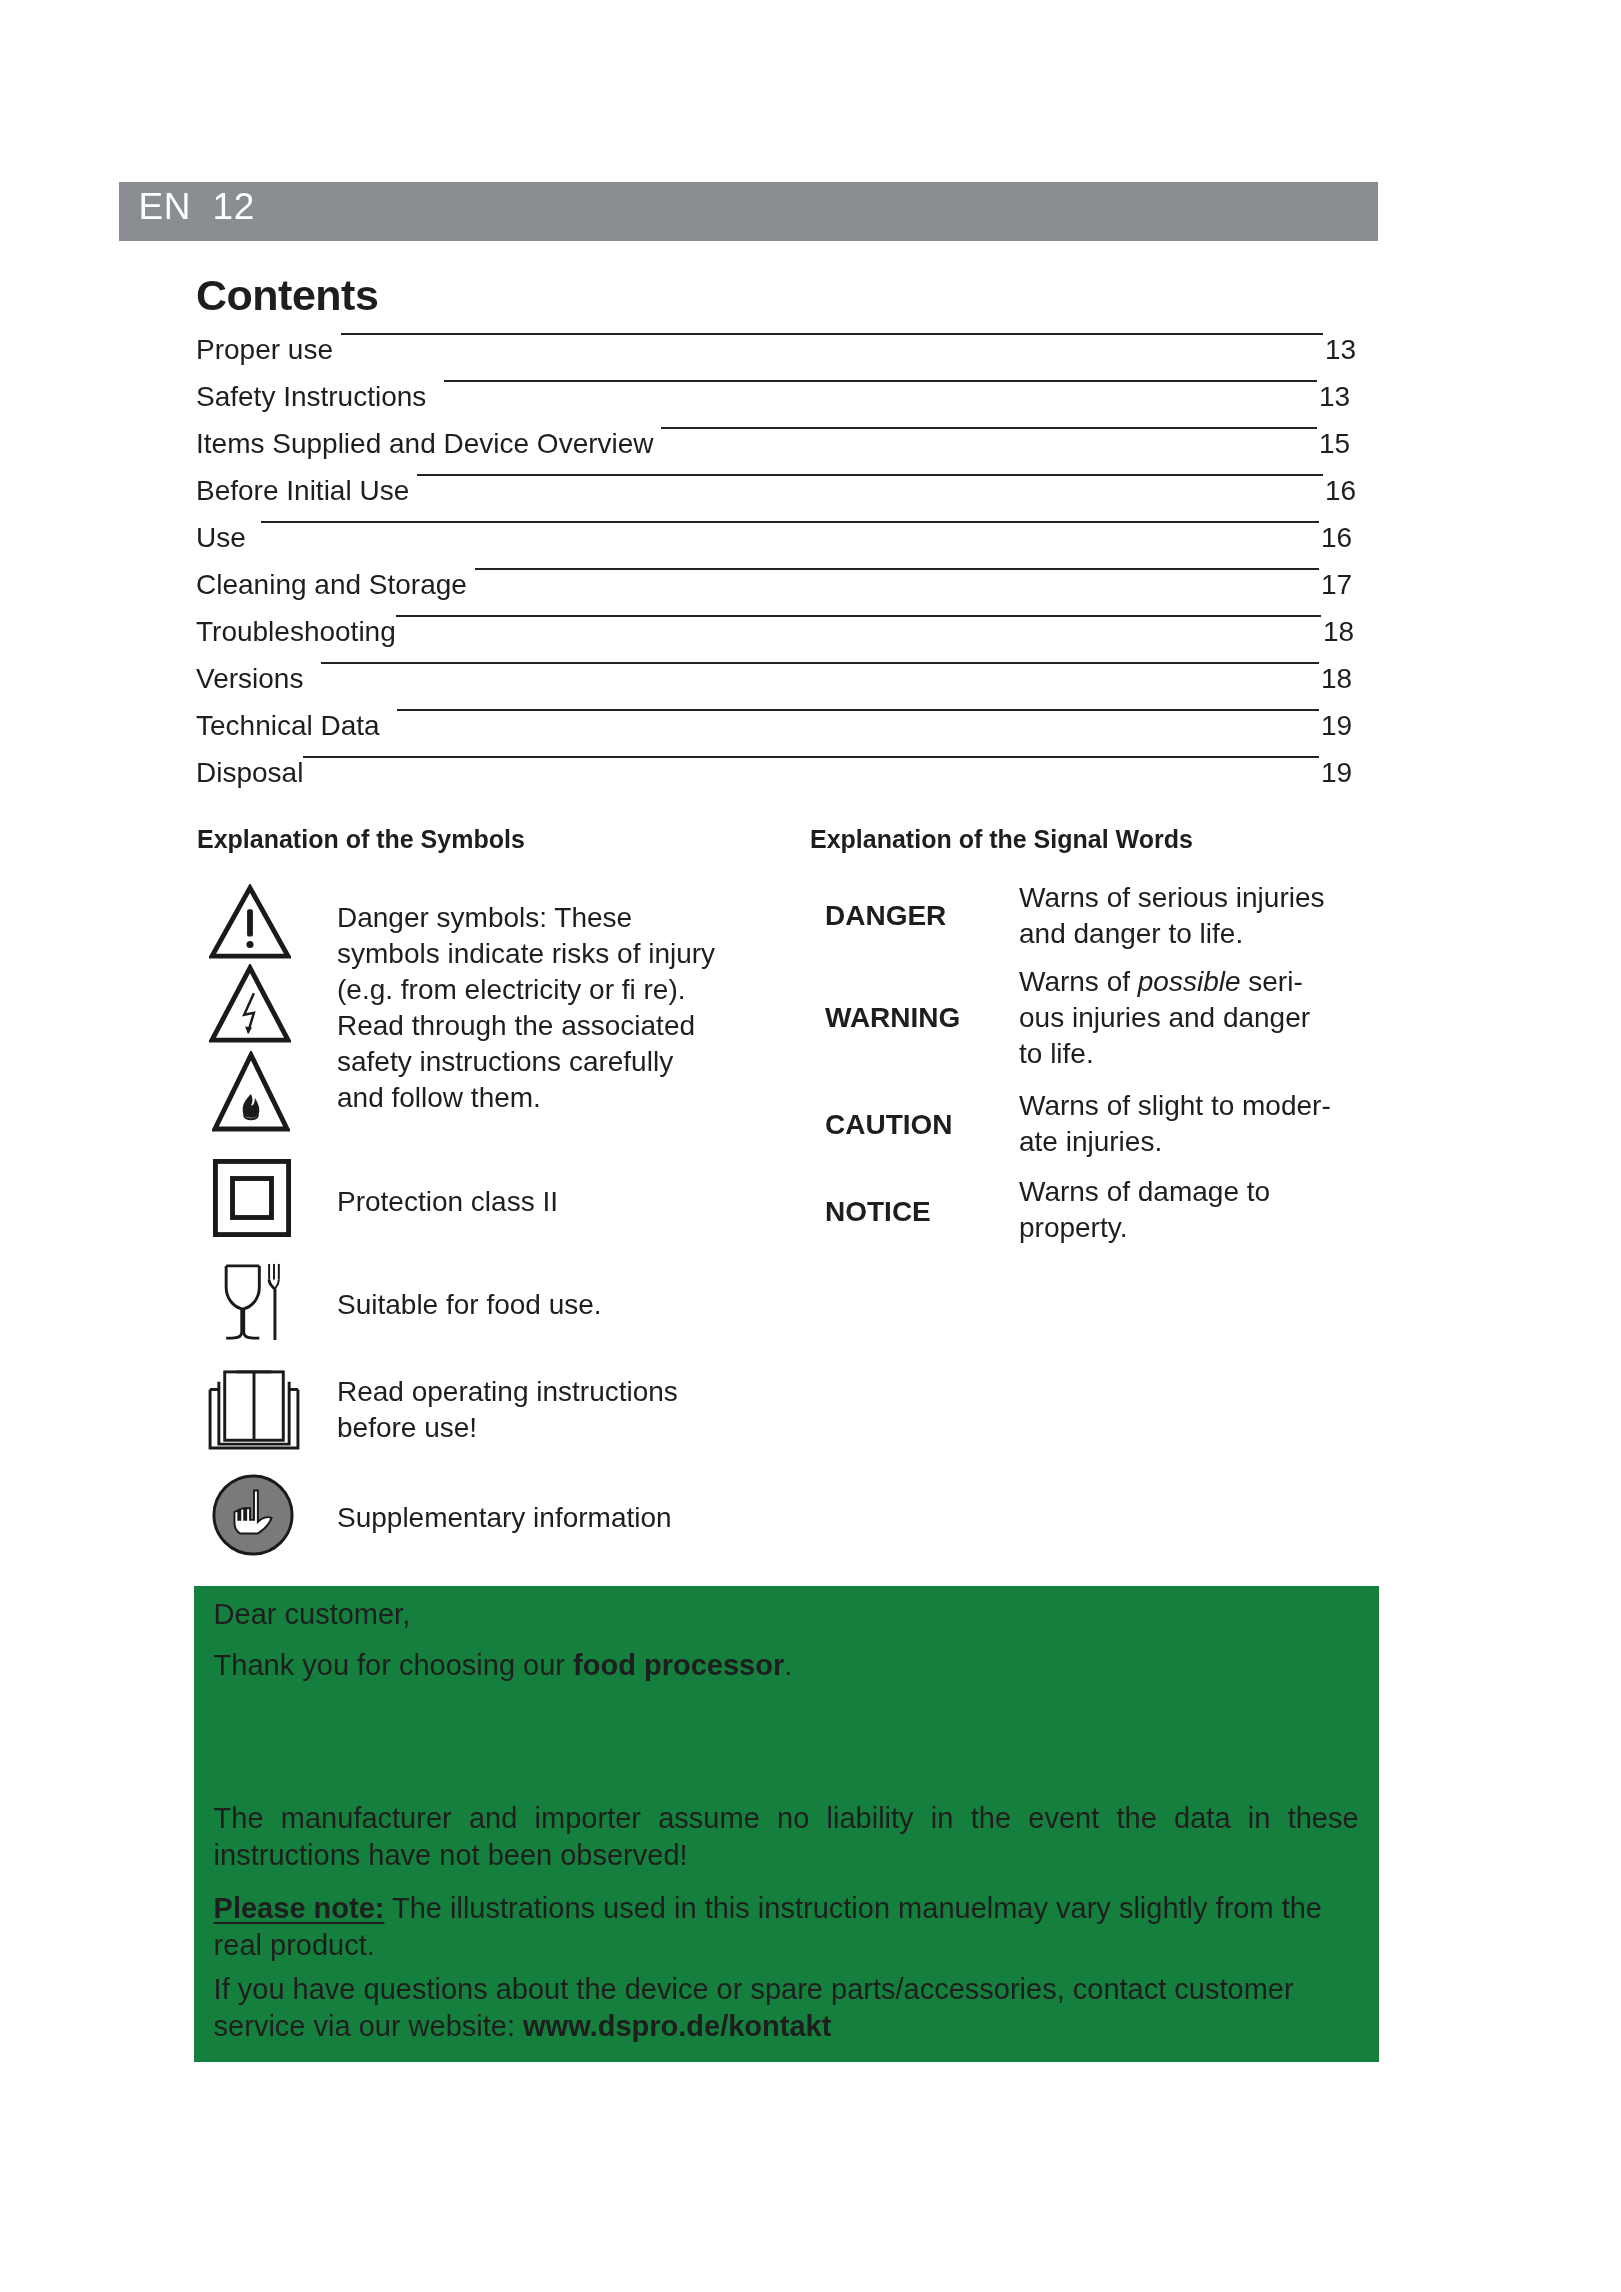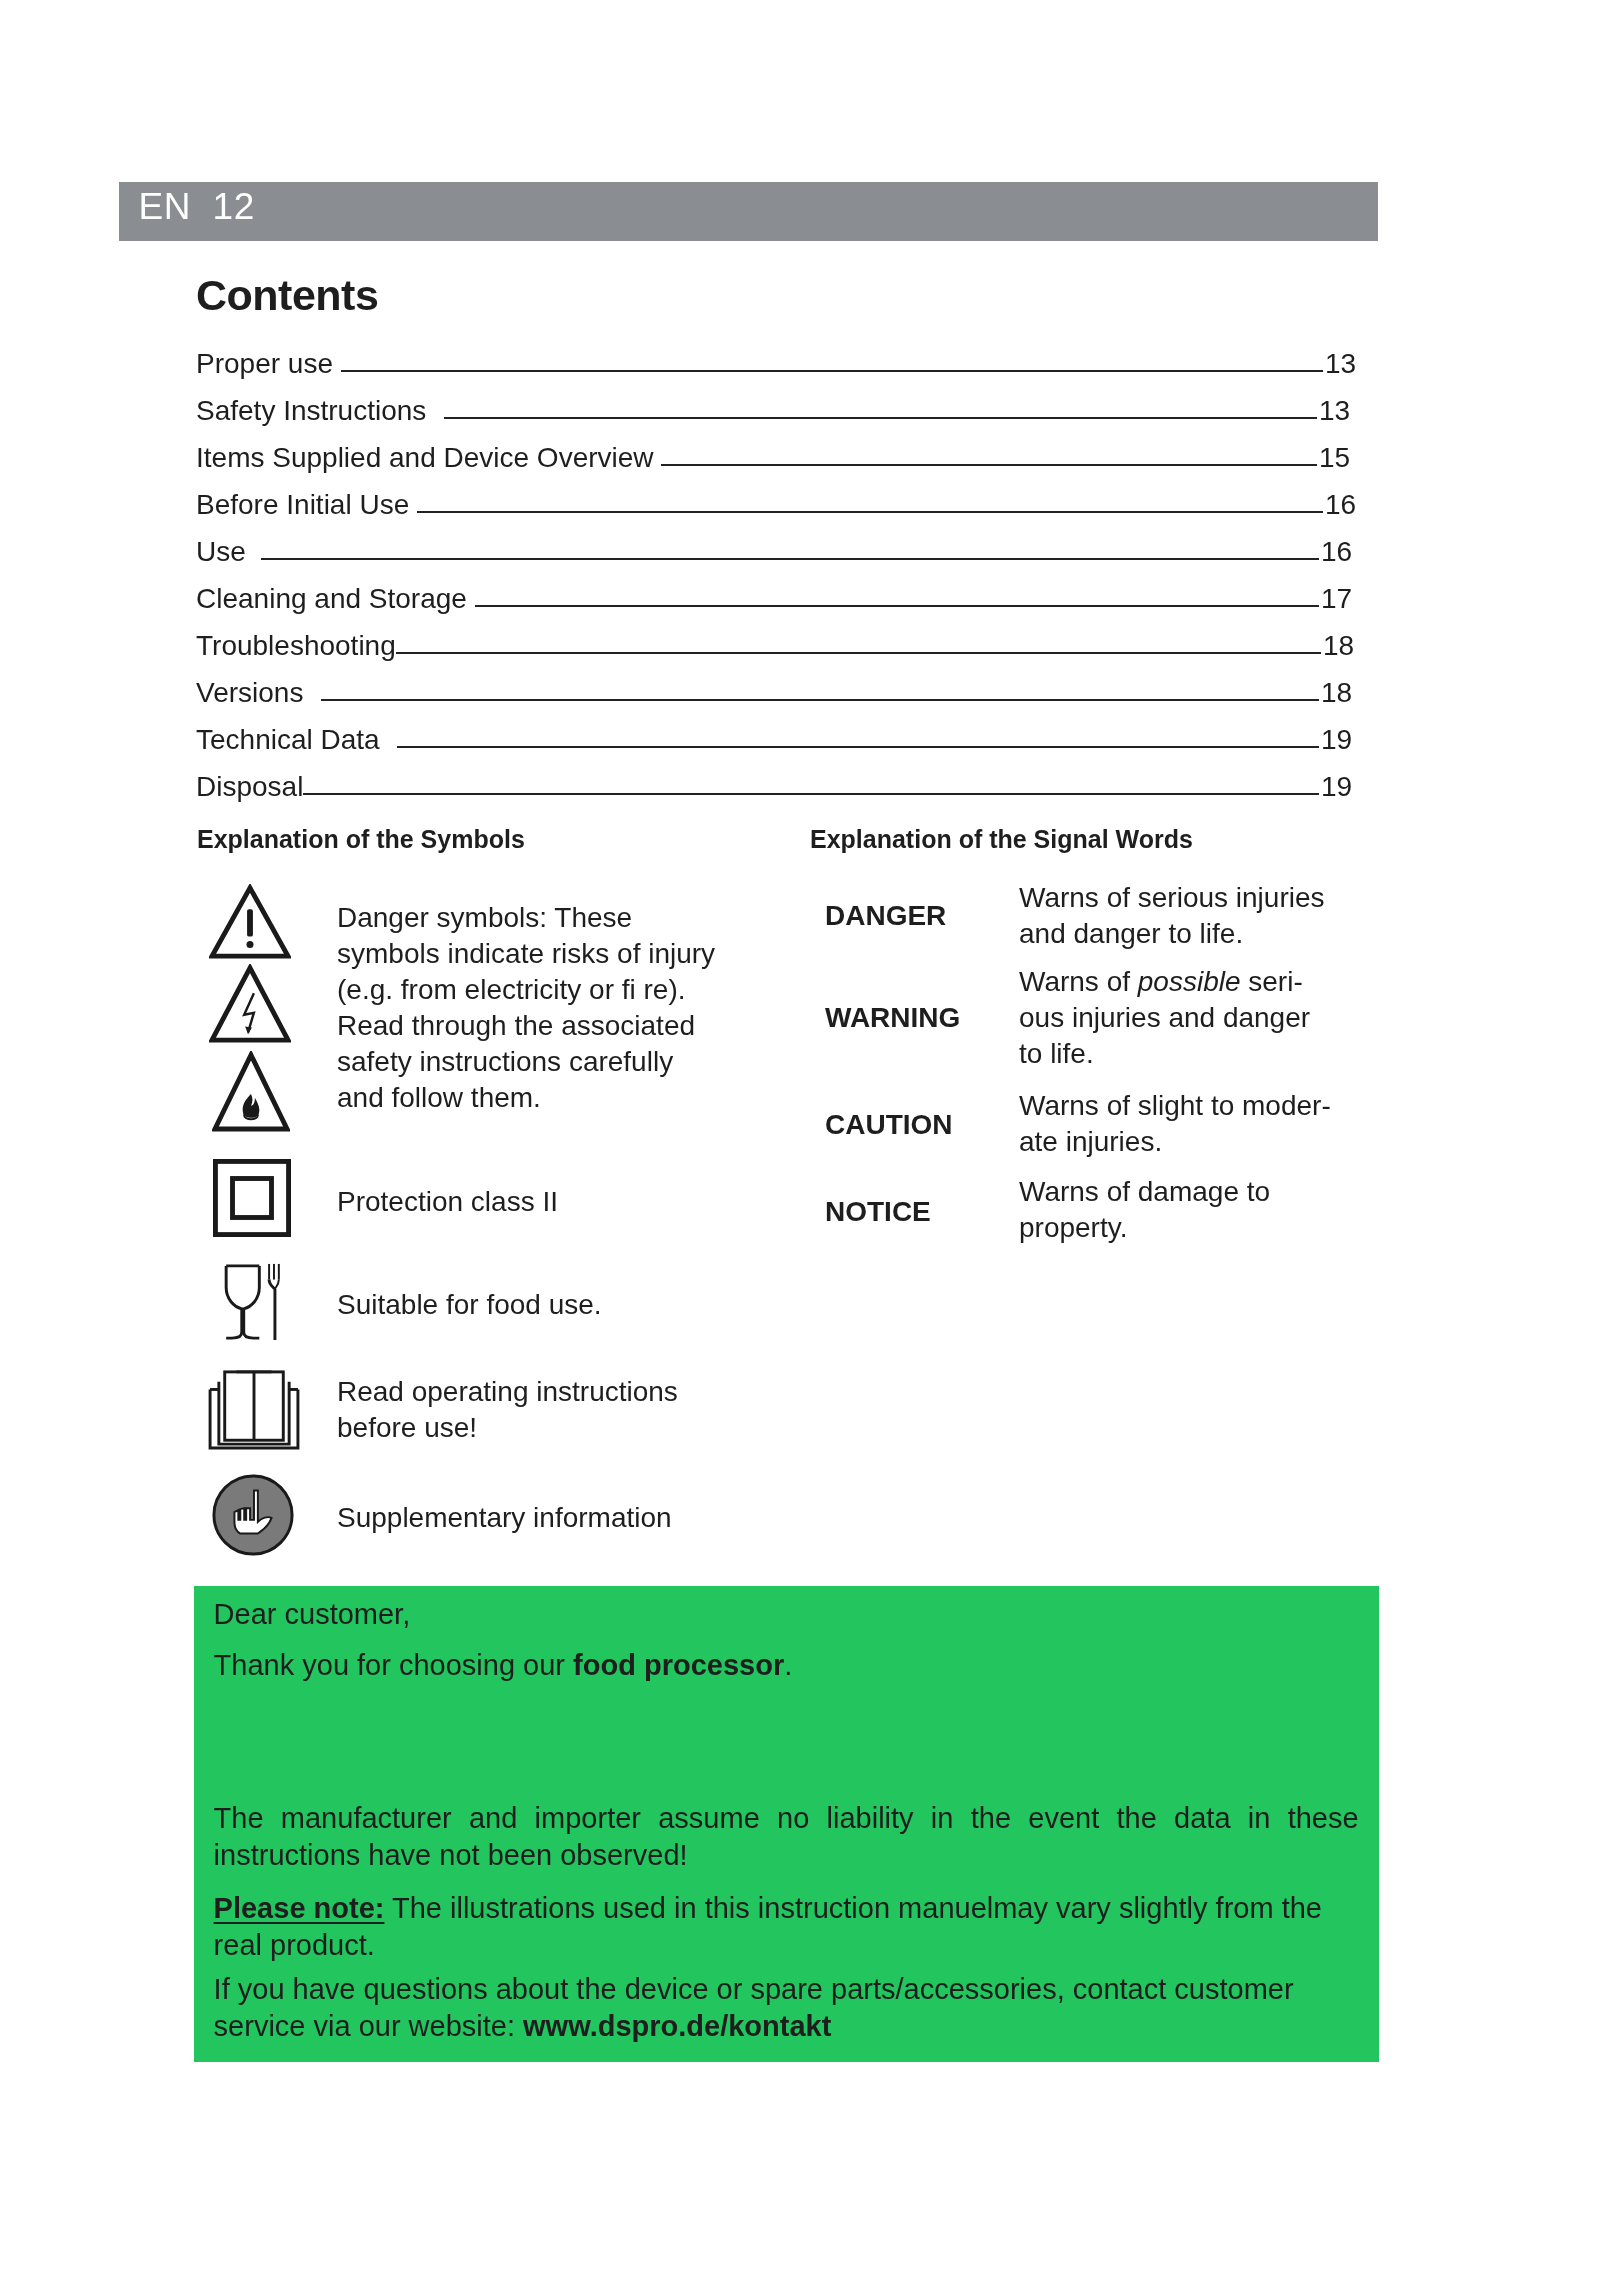"Proper use" .toc-row { align-items: flex-end -> flex-start }
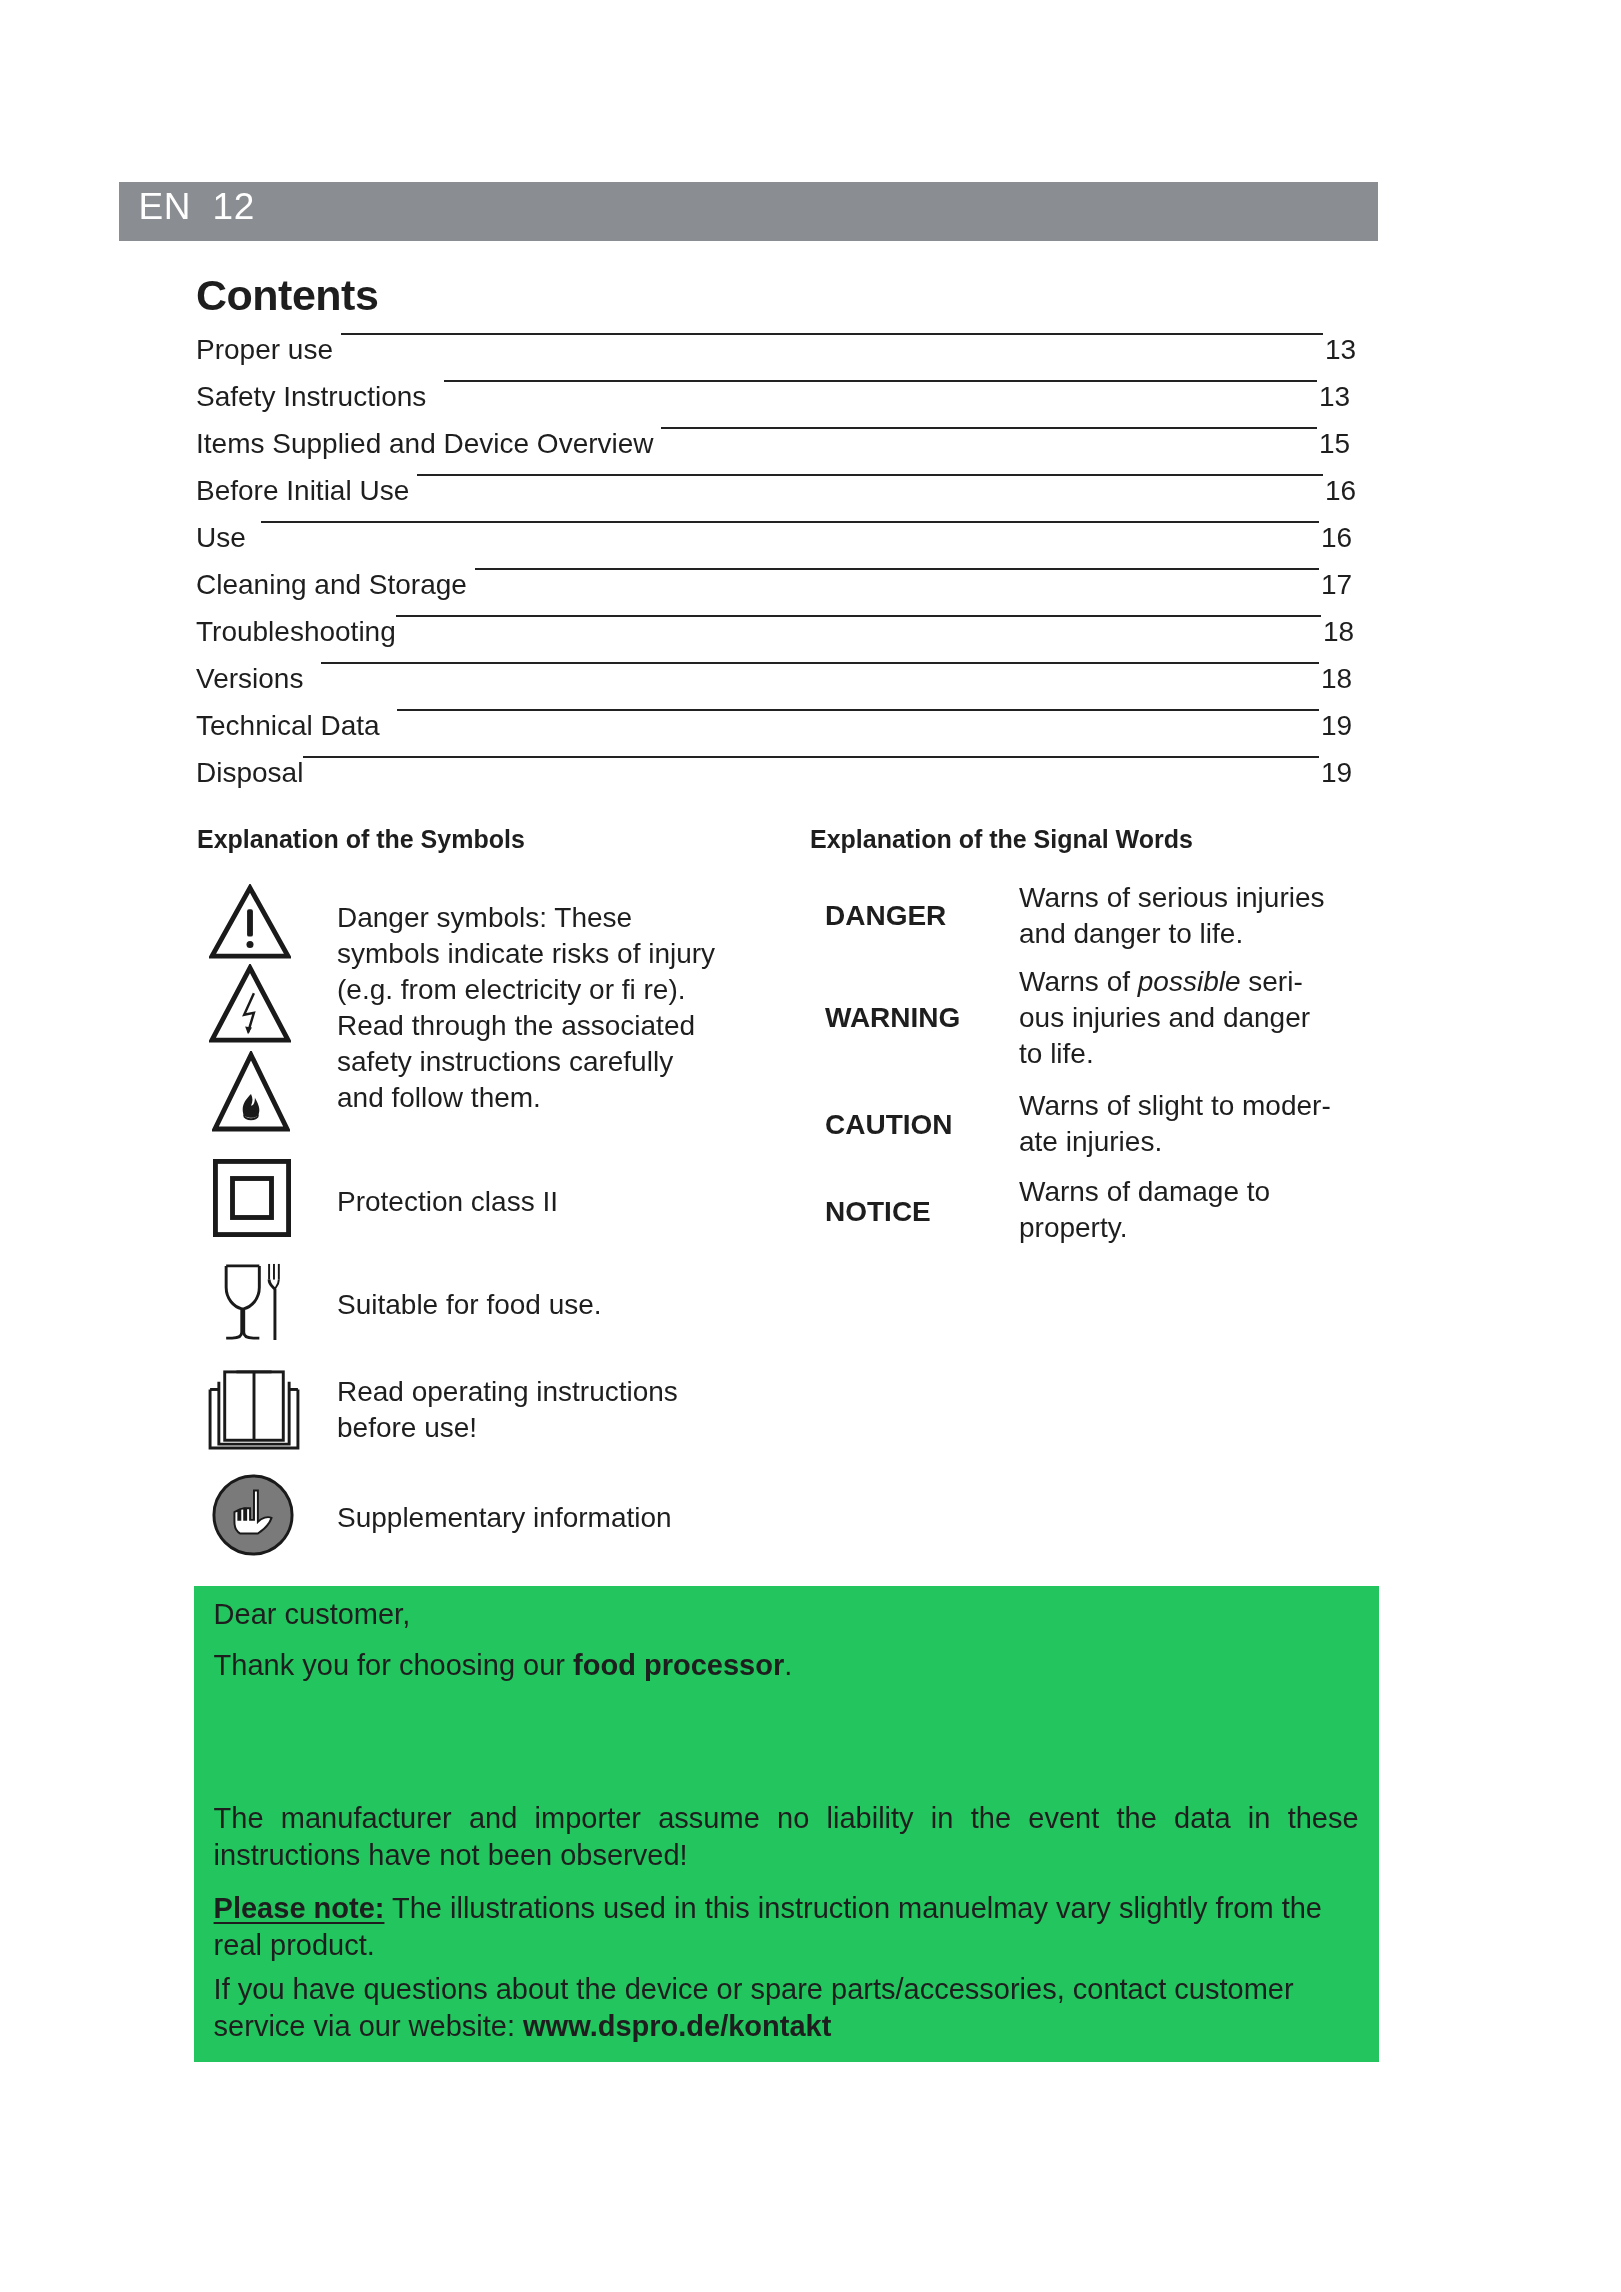"Dear customer," .info-box { background: #22c55e -> #15803d }
